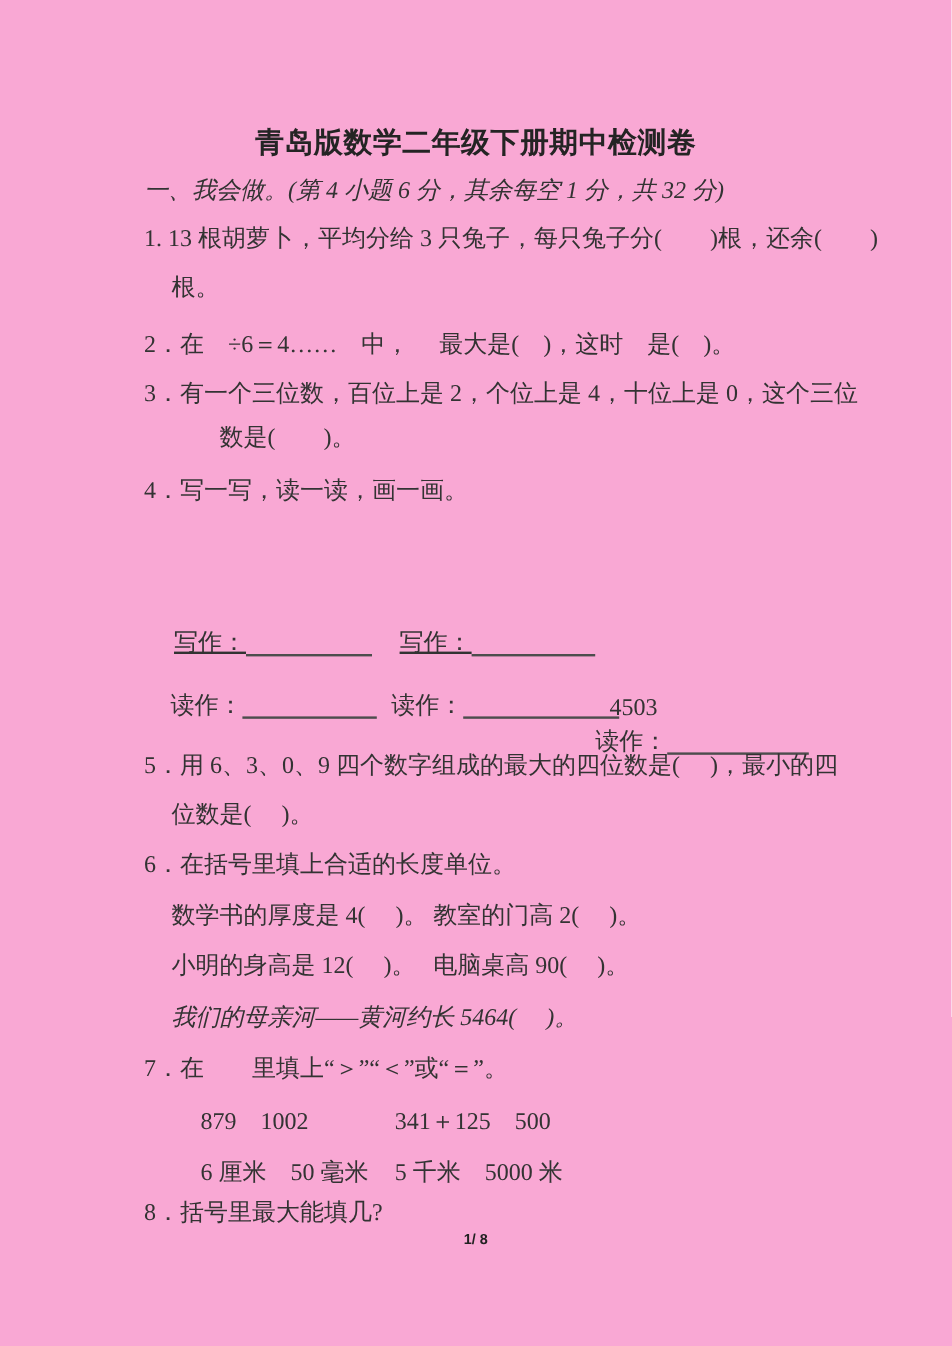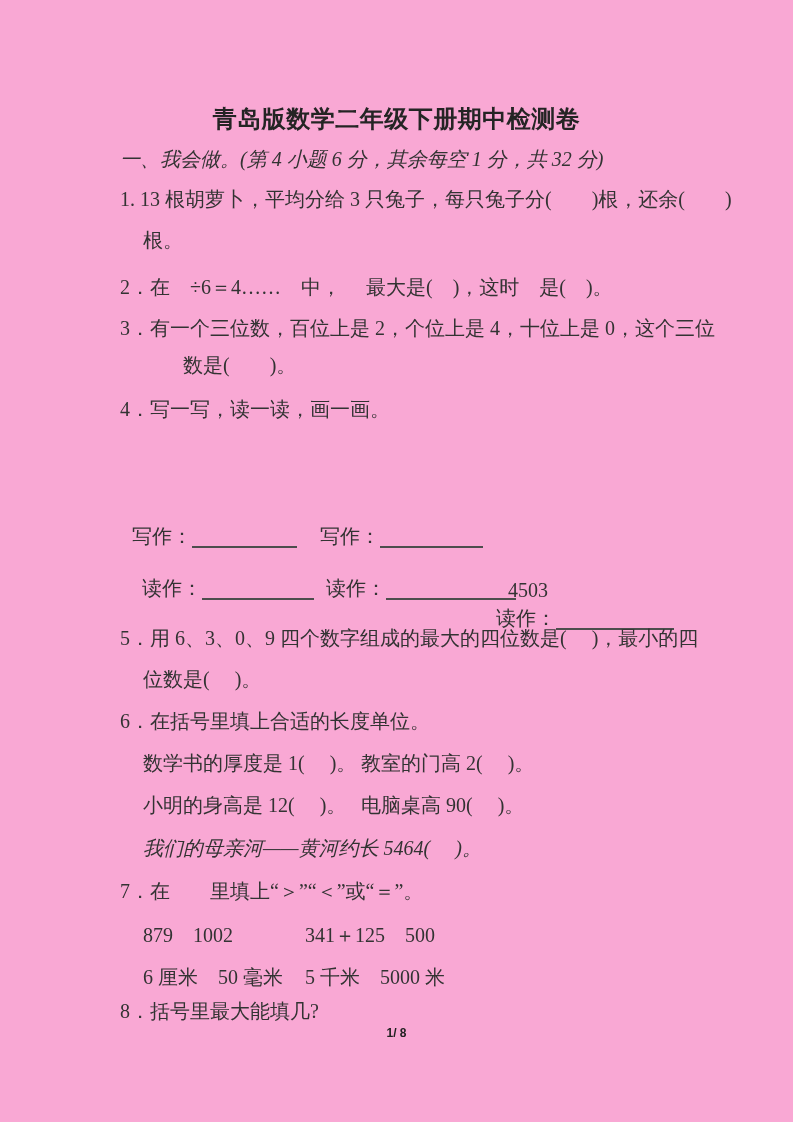"写作： 写作：" div.row { left: 132px -> 145px; text-decoration: none -> underline }
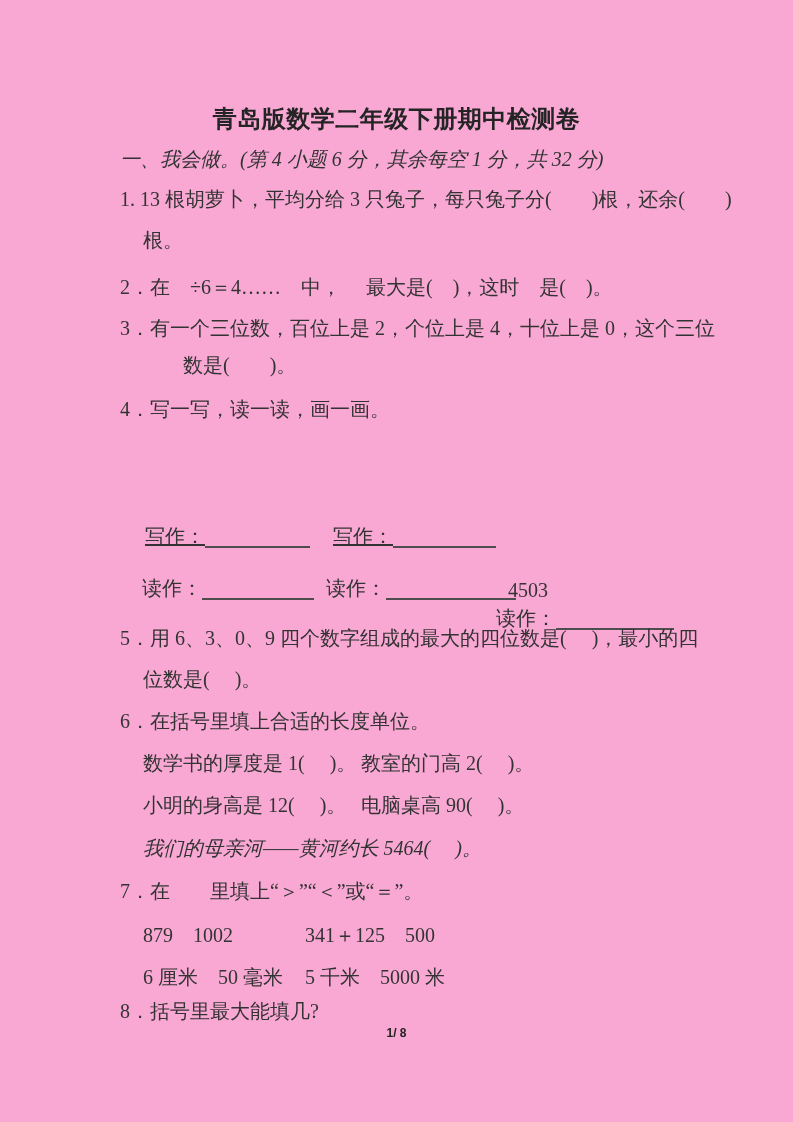"数学书的厚度是 1( )。" span.col { text: 1 -> 4 }
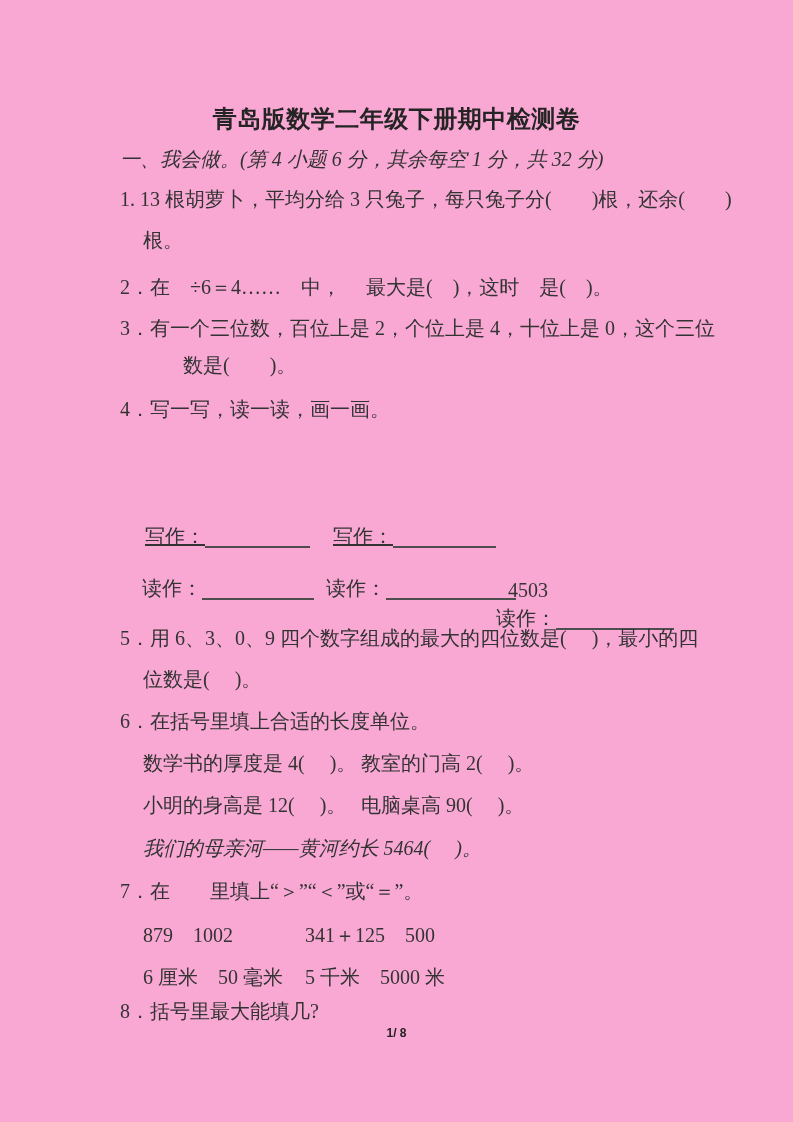"879 1002" .colw162 { margin-left: none -> 24px }
